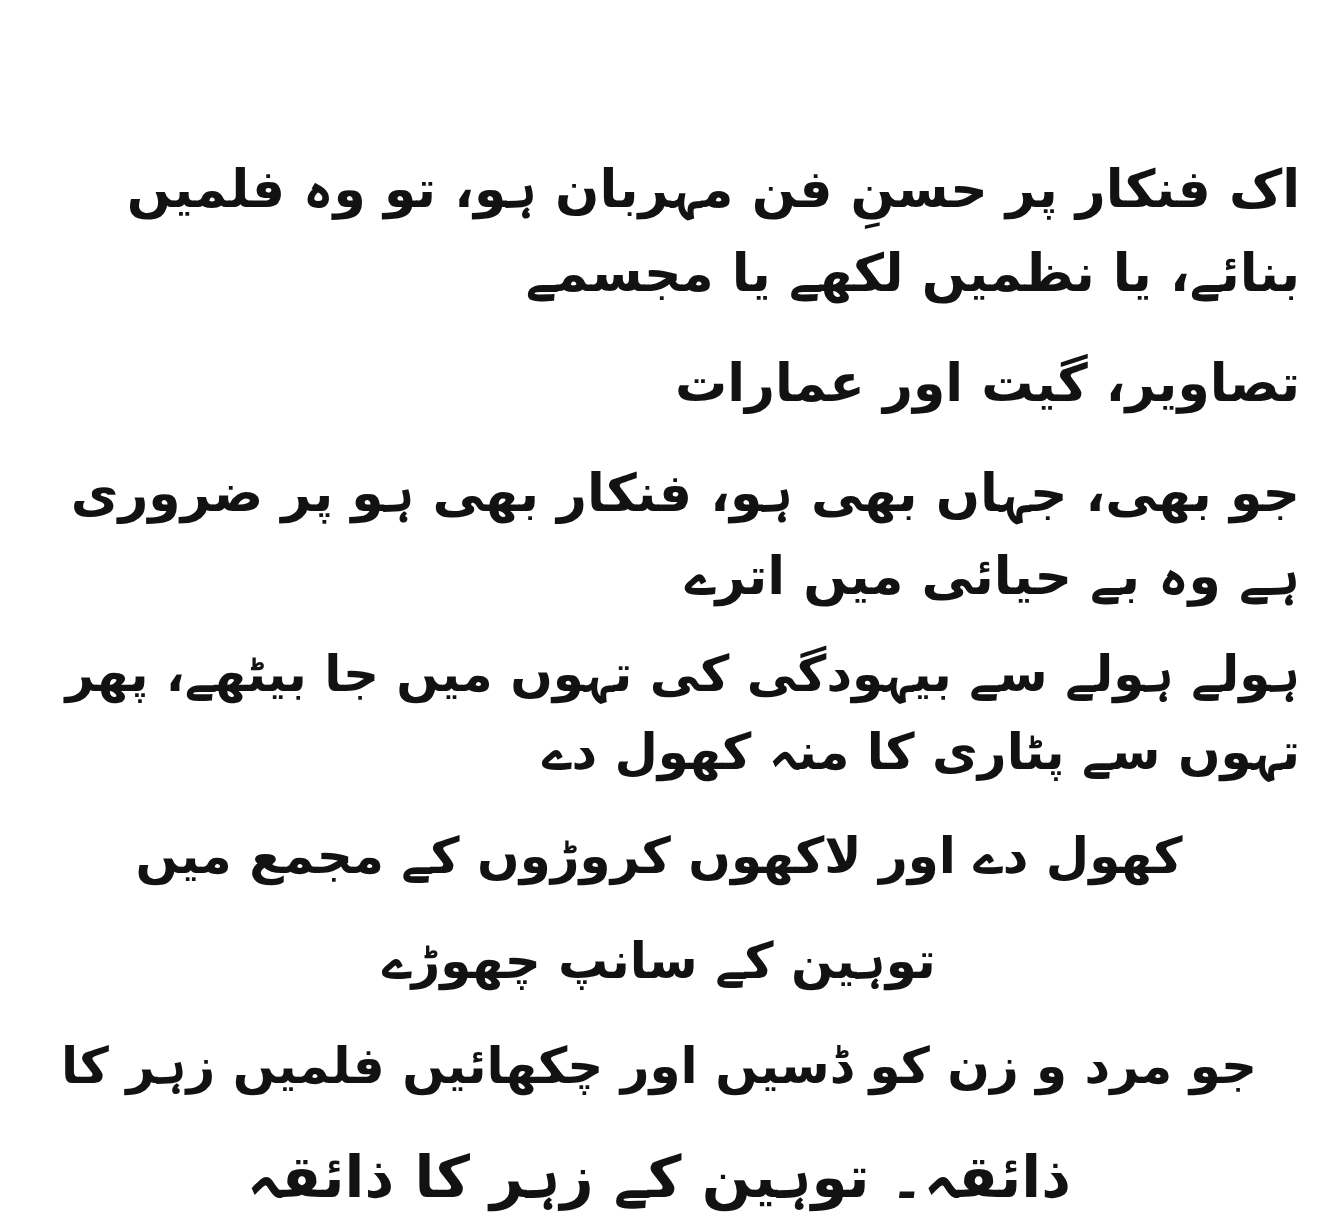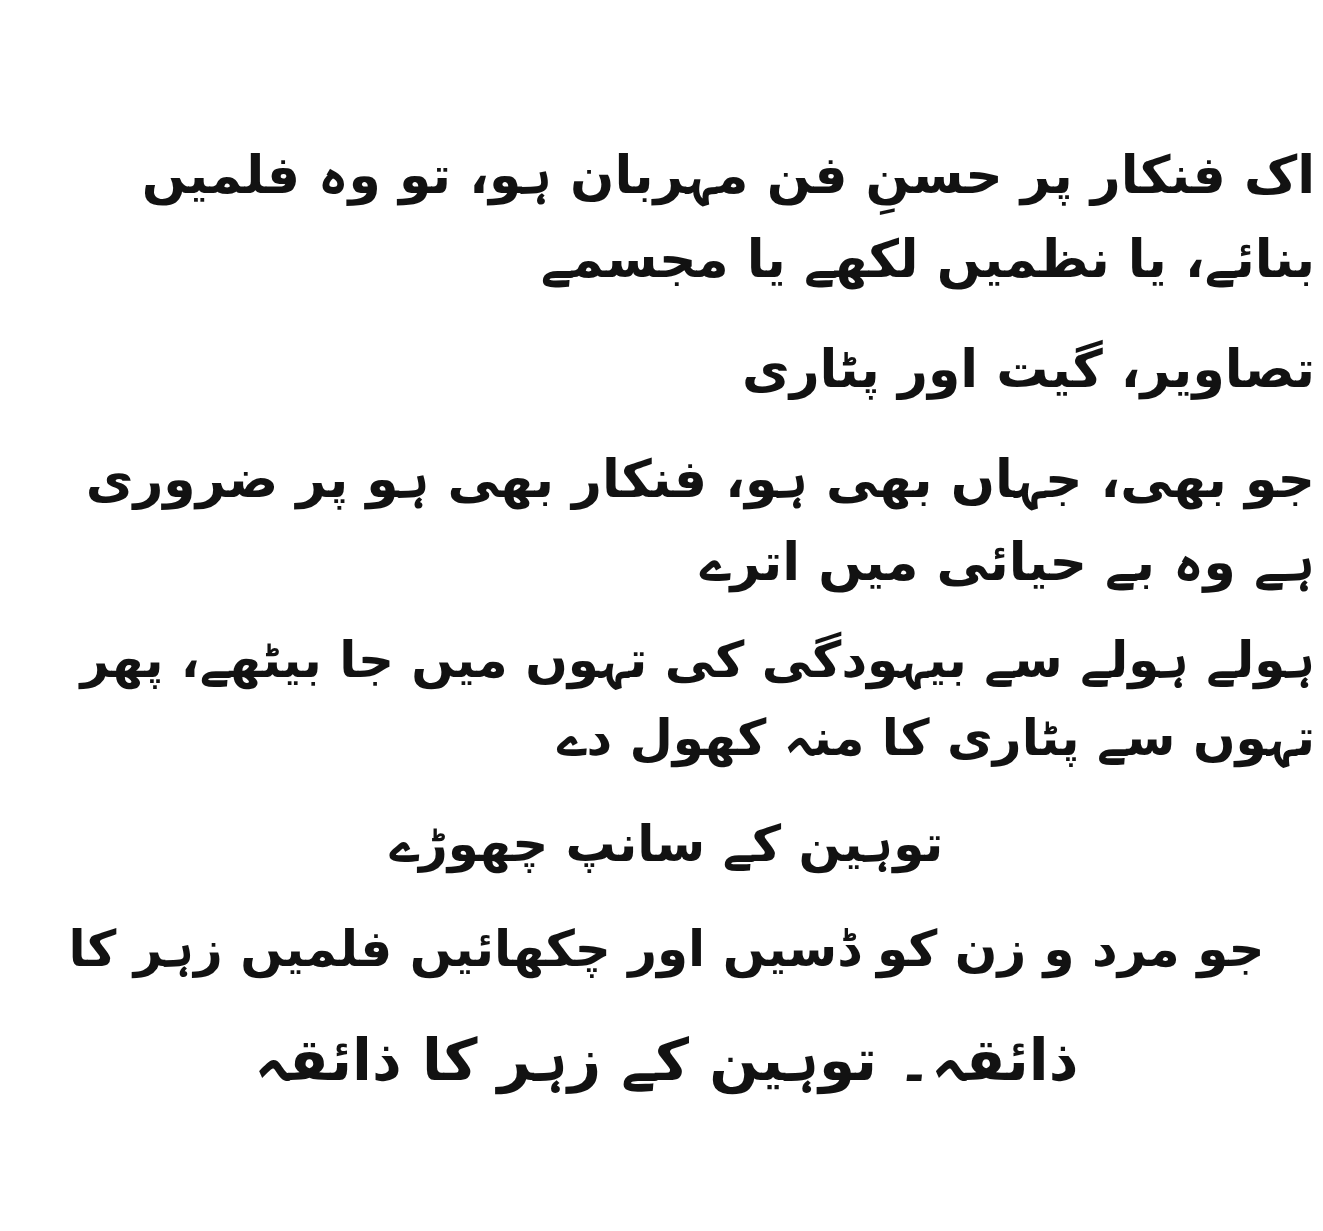"اک فنکار پر حسنِ فن" .page { justify-content: center -> flex-end; padding: 10px 8px 10px 18px -> 10px 23px 10px 18px }
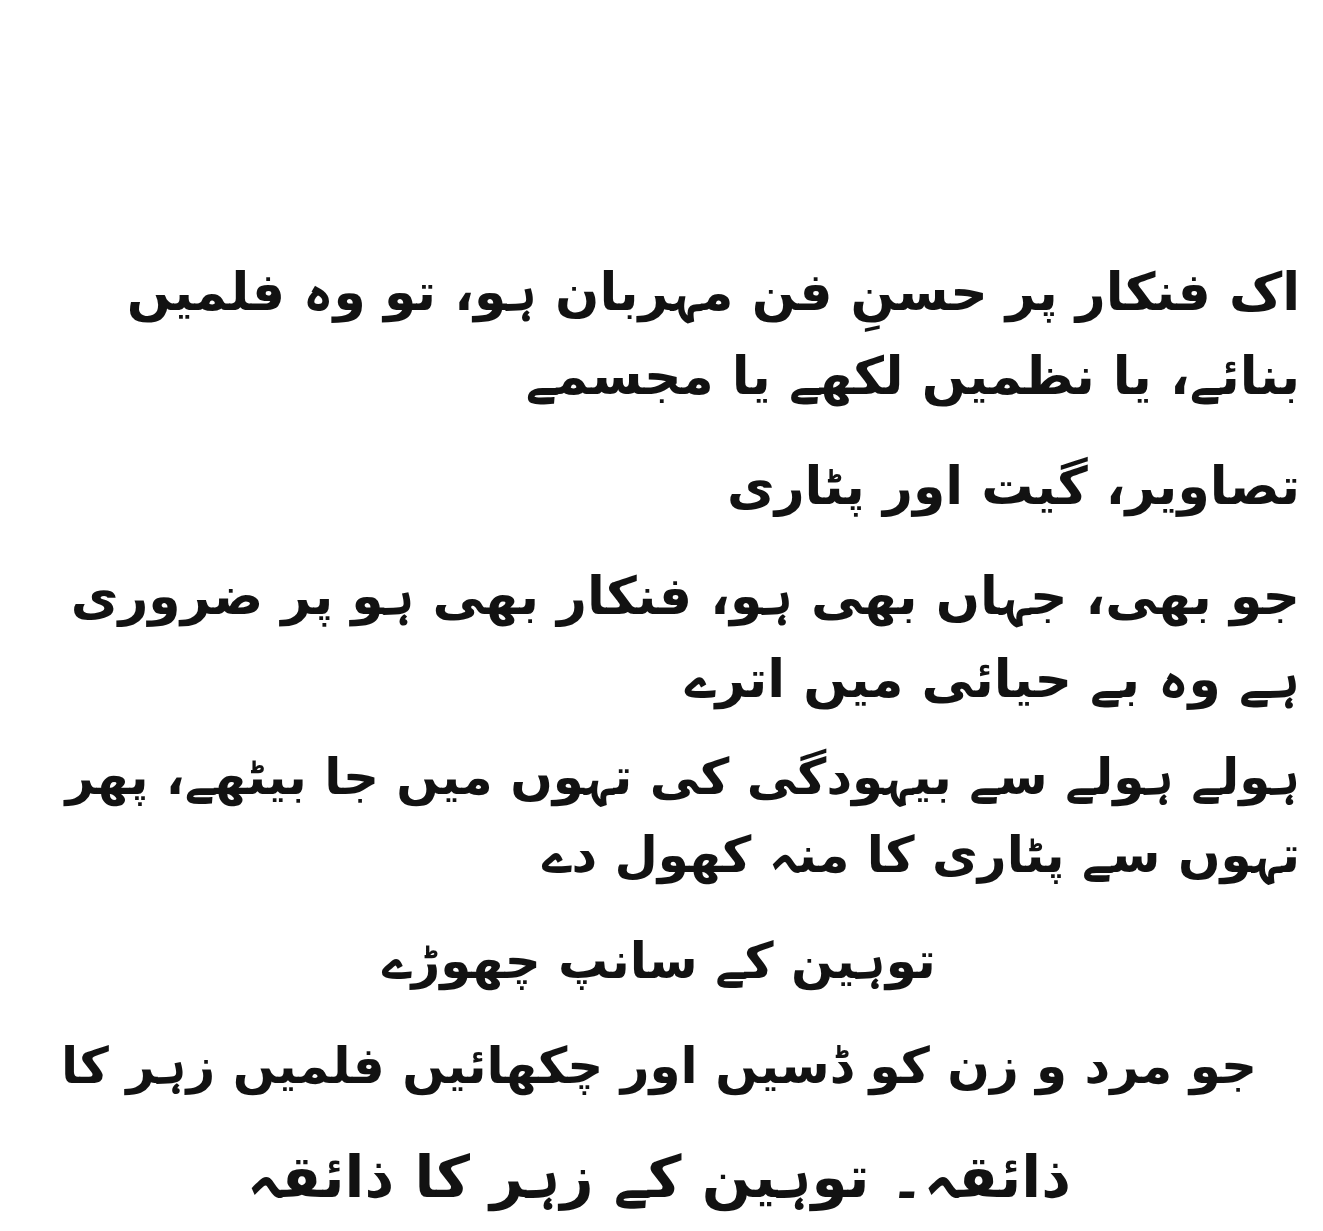"تصاویر، گیت اور پٹاری" div.verse { text: پٹاری -> عمارات }
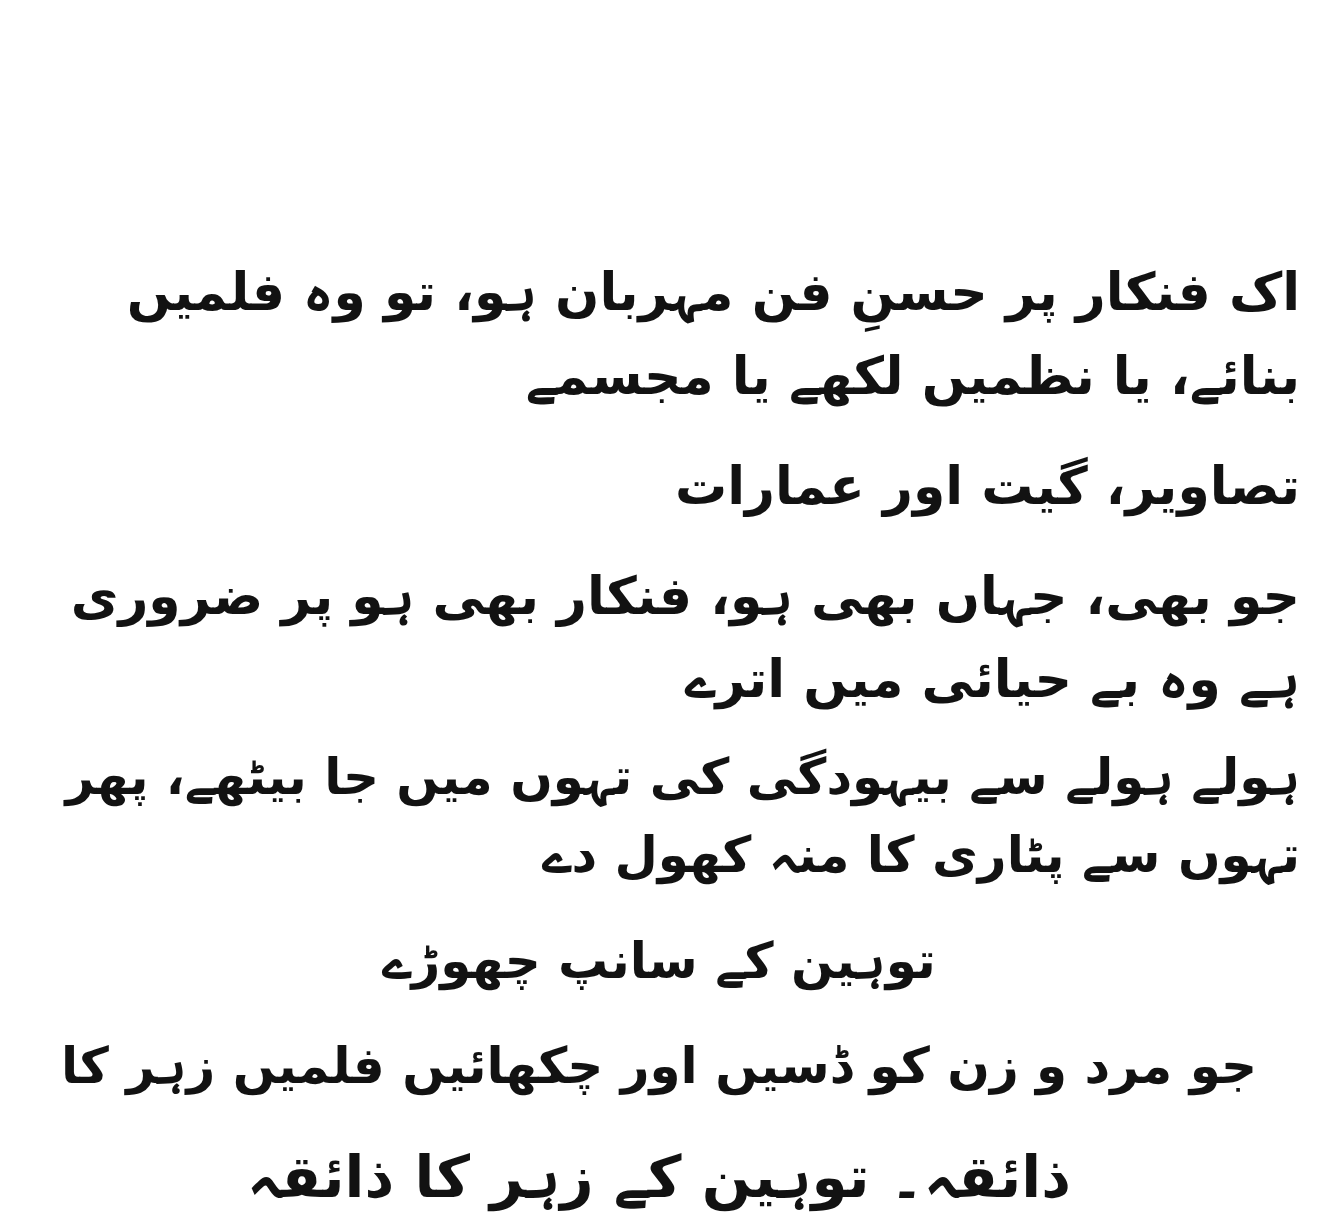"کھول دے اور لاکھوں کروڑوں" div.verse { html: none -> <div>کھول دے اور لاکھوں کروڑوں کے مجمع میں</div> }
